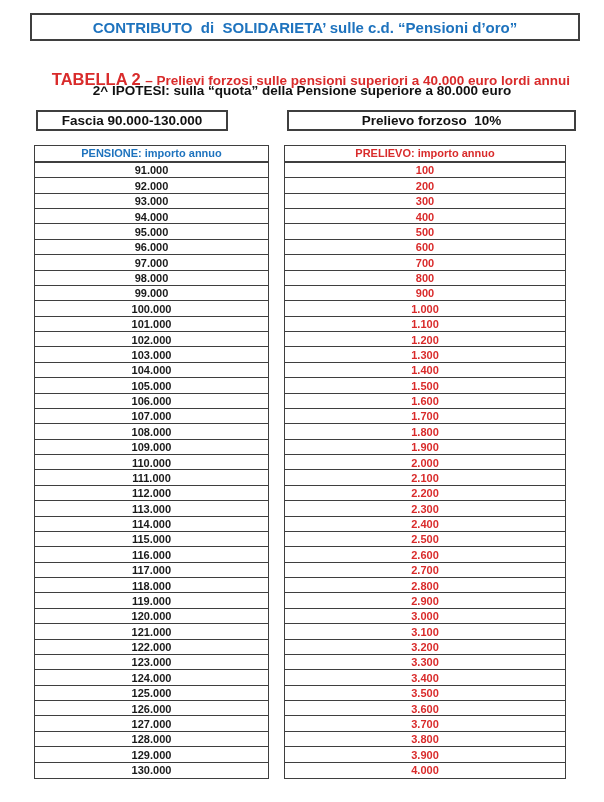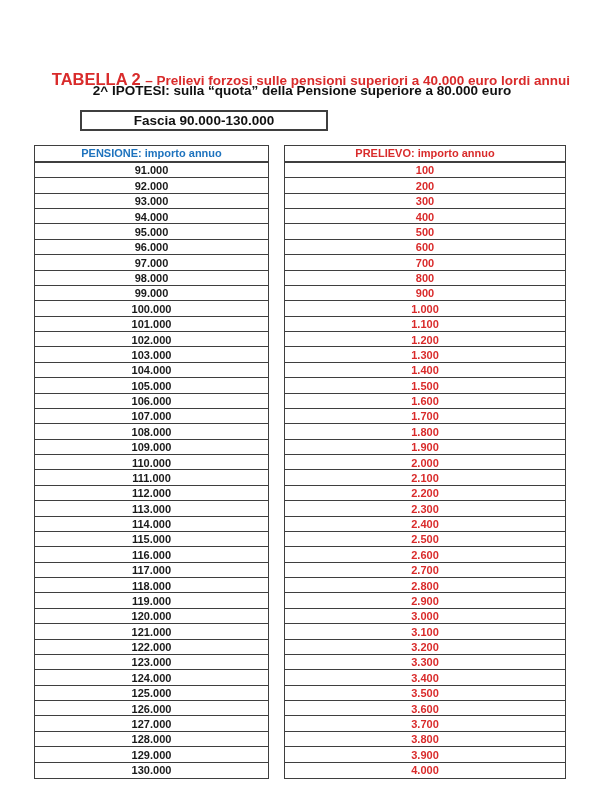"CONTRIBUTO di SOLIDARIETA’ sulle c.d." div.title-box { html: none -> <div> <span>CONTRIBUTO di SOLIDARIETA’ sulle c.d. “Pensioni d’oro”</span> </div> }
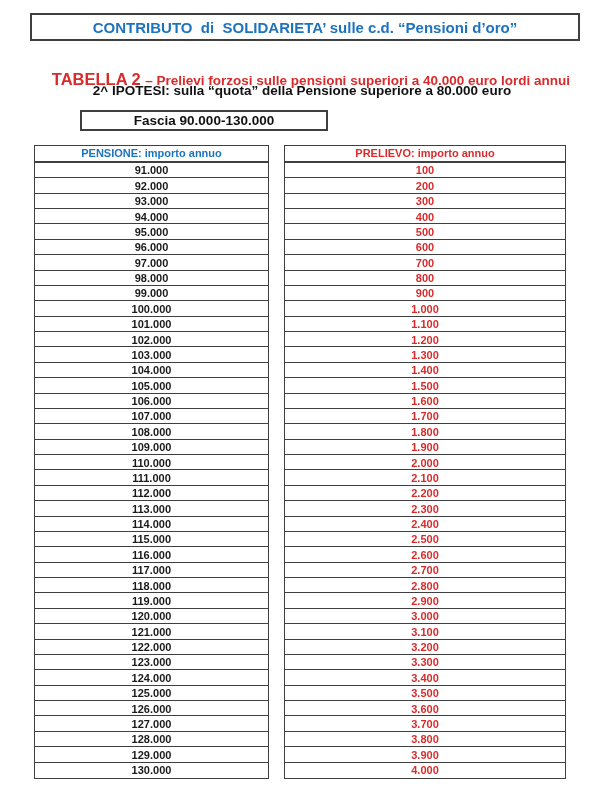"Fascia 90.000-130.000" .band.fascia { margin-left: 44px -> none; width: 248px -> 192px }
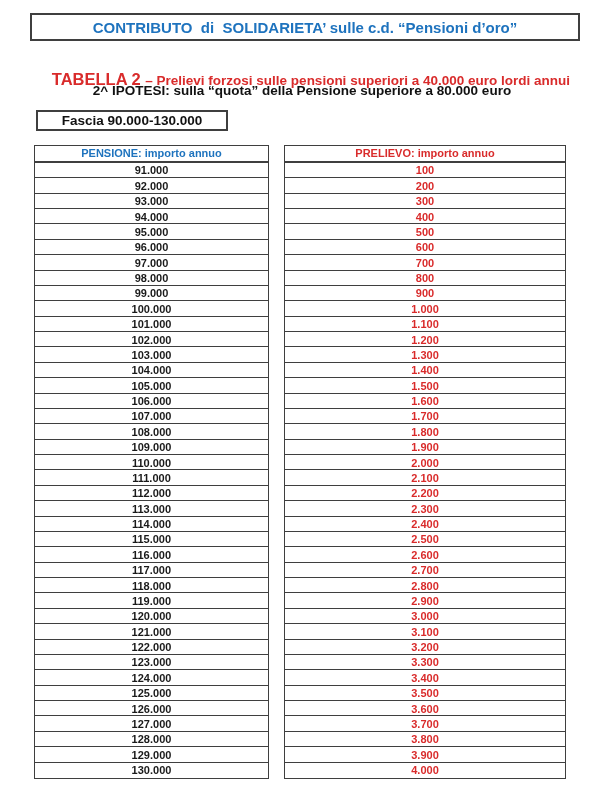"Prelievo forzoso 10%" div.band { html: none -> <div>Prelievo forzoso 10%</div> }
